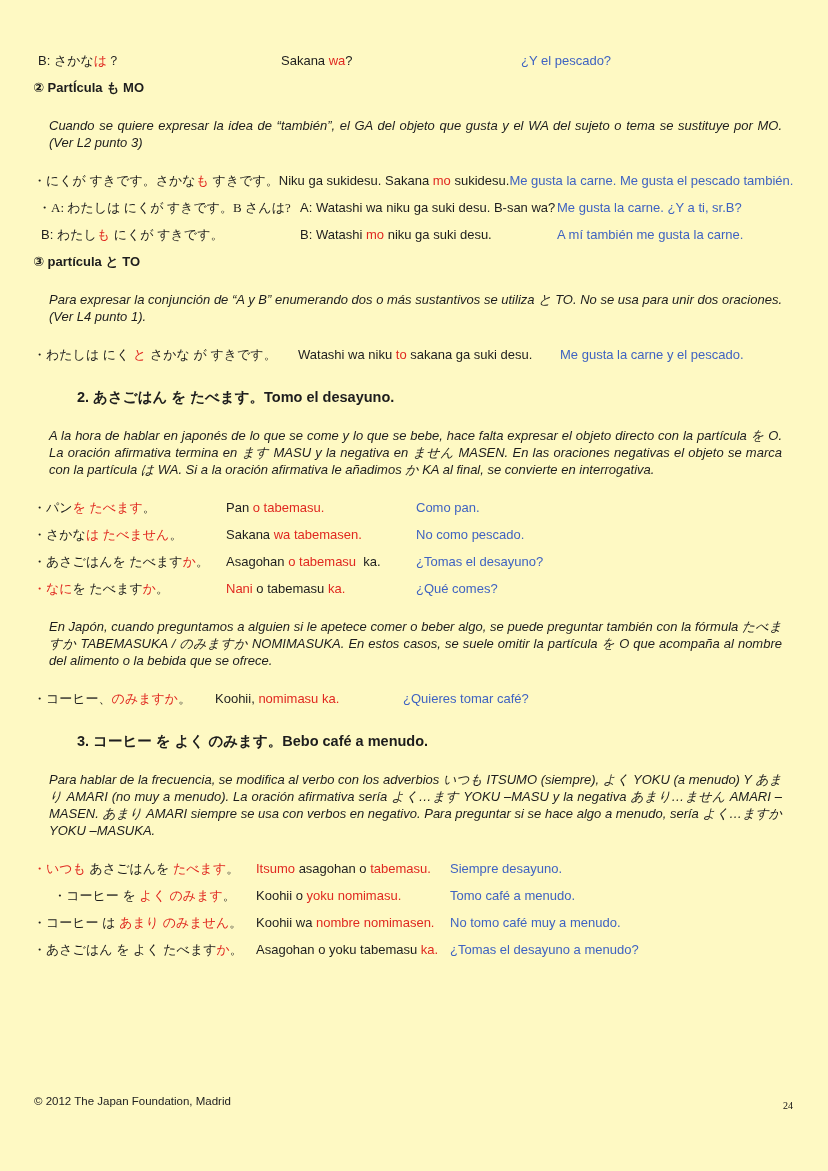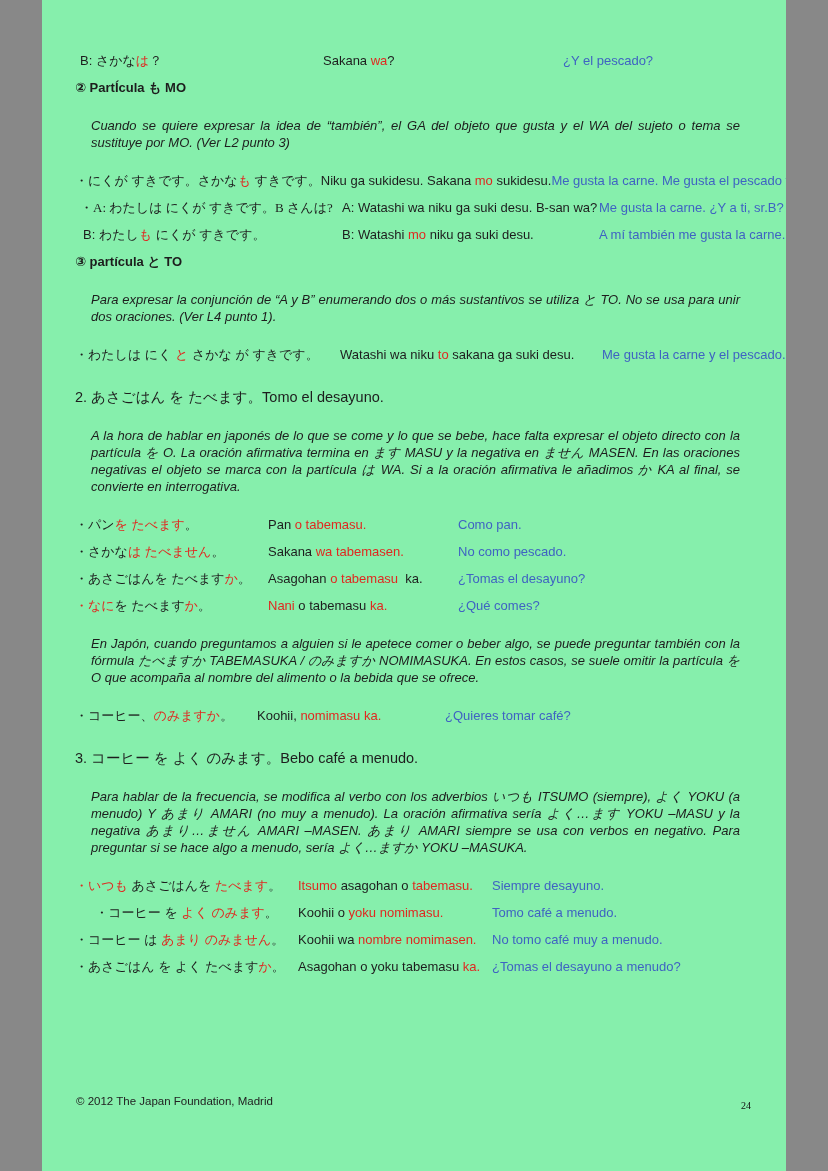"B: さかなは？" .page { background: #86efac -> #fef9c3; width: 744px -> 828px }
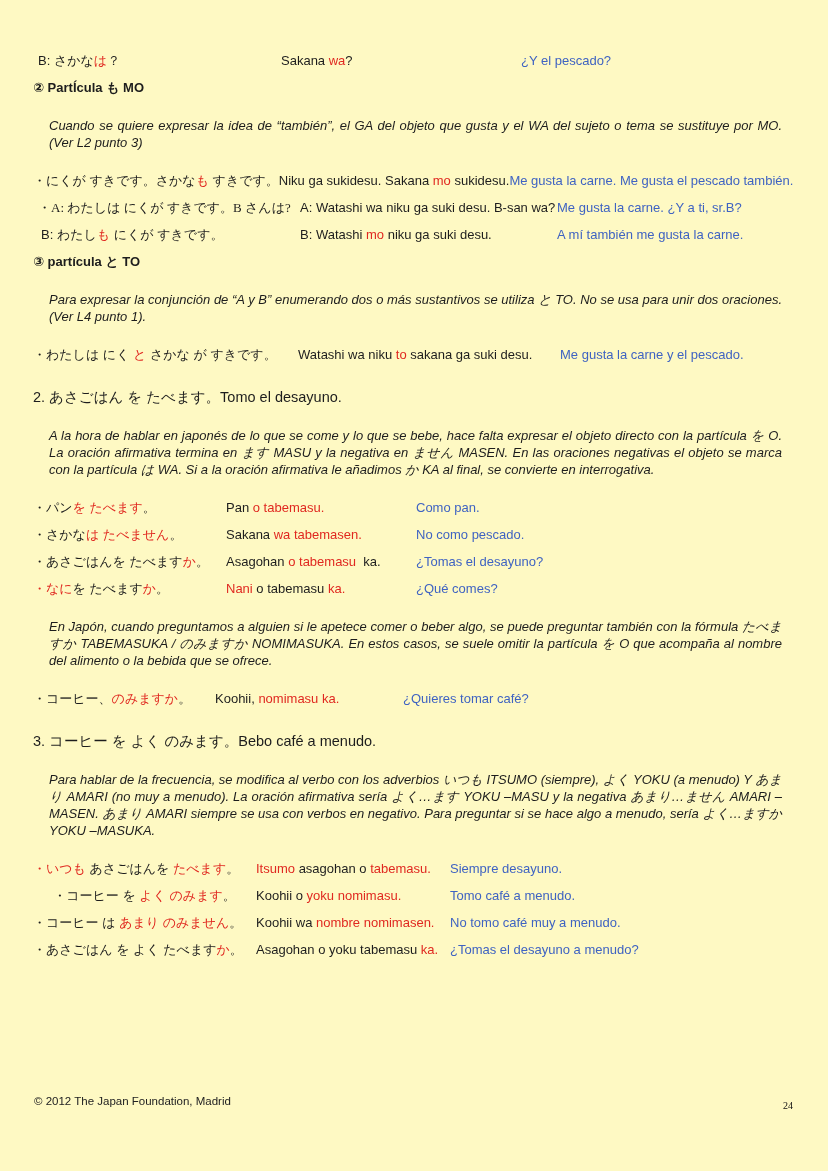"2. あさごはん を たべます。Tomo el" .h1 { font-weight: normal -> bold; margin-left: none -> 44px }
